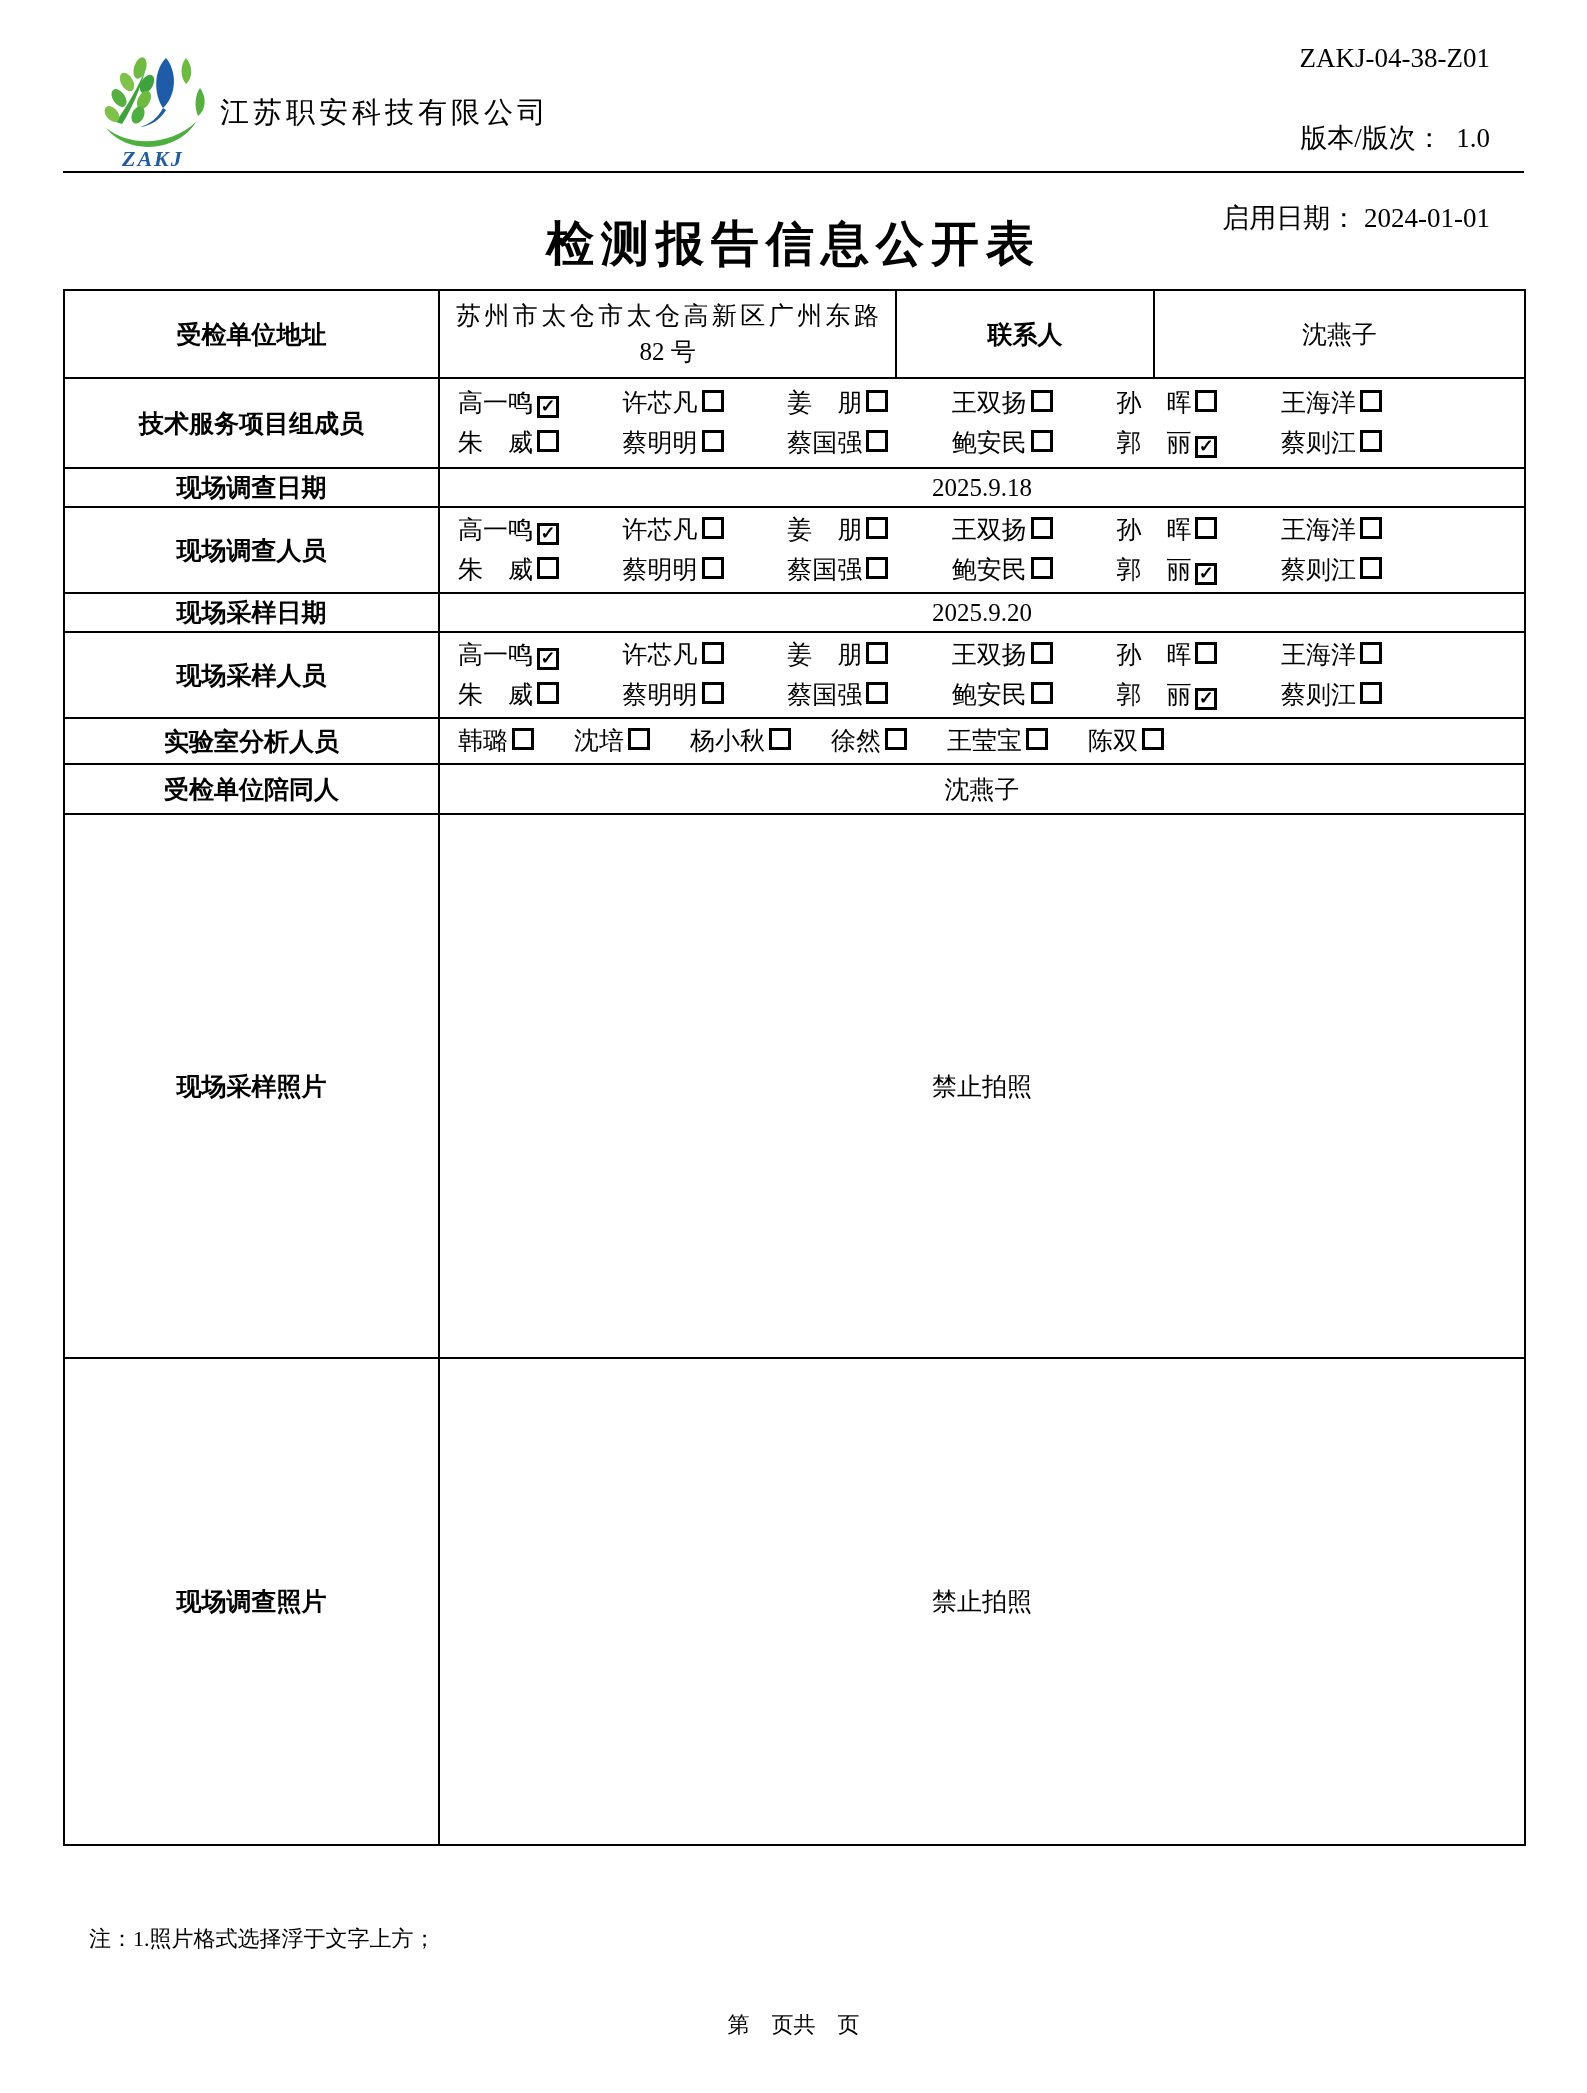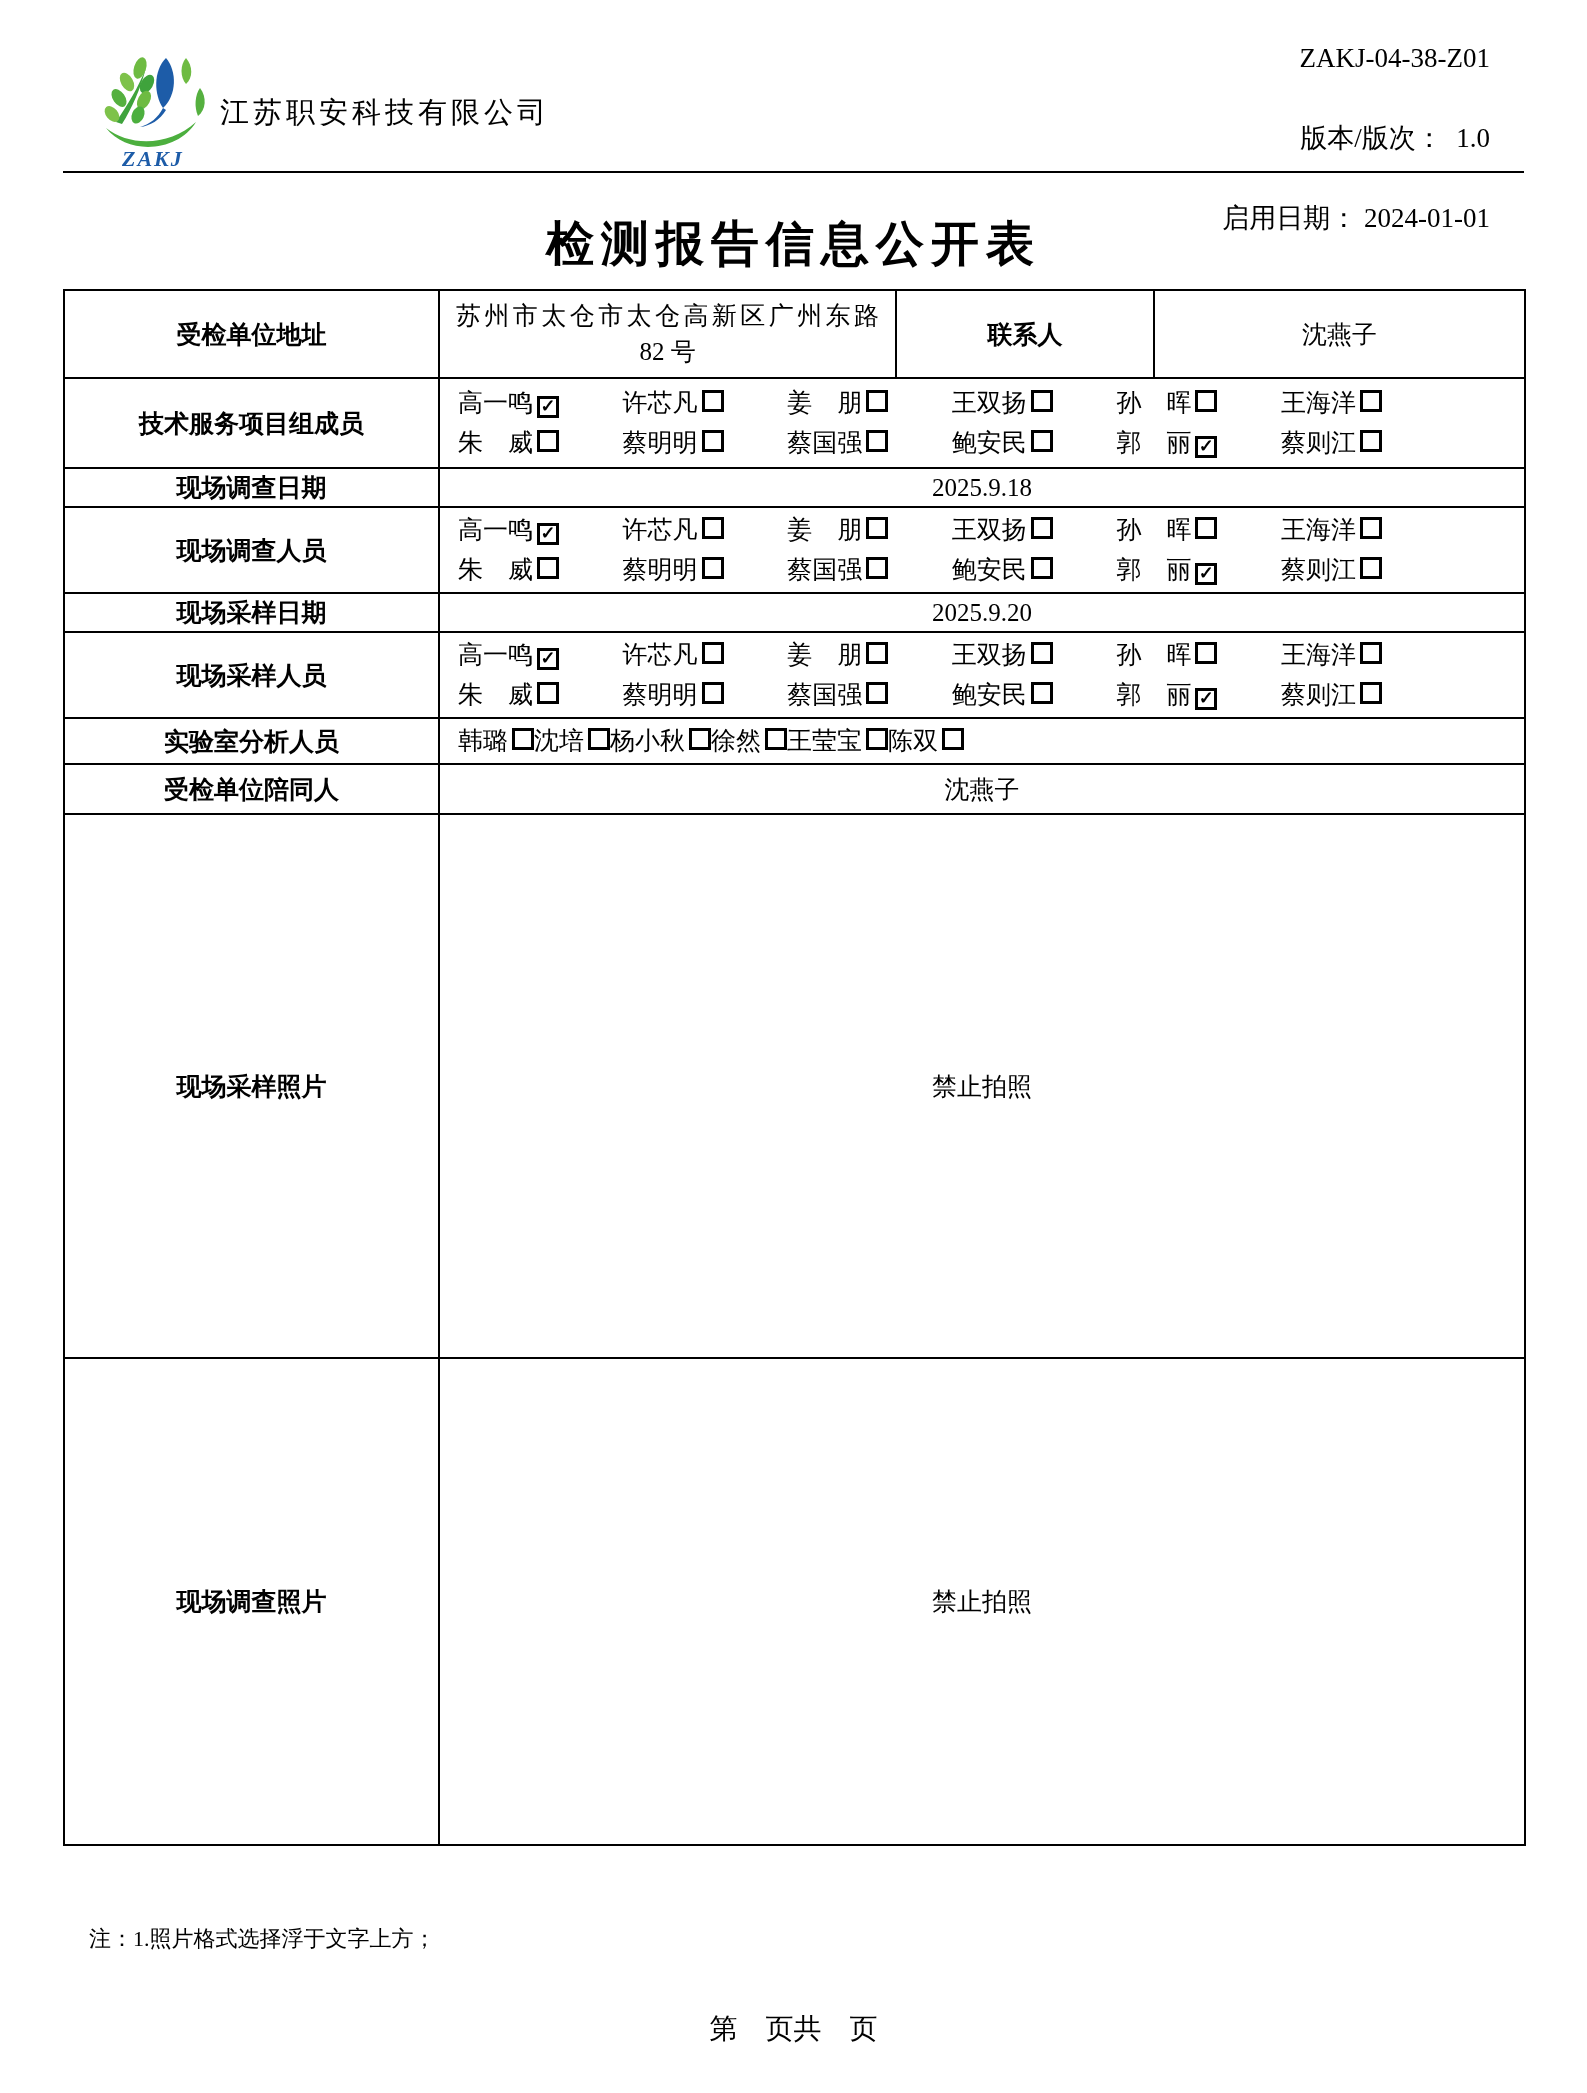"韩璐" .mline.lab { gap: none -> 40px }
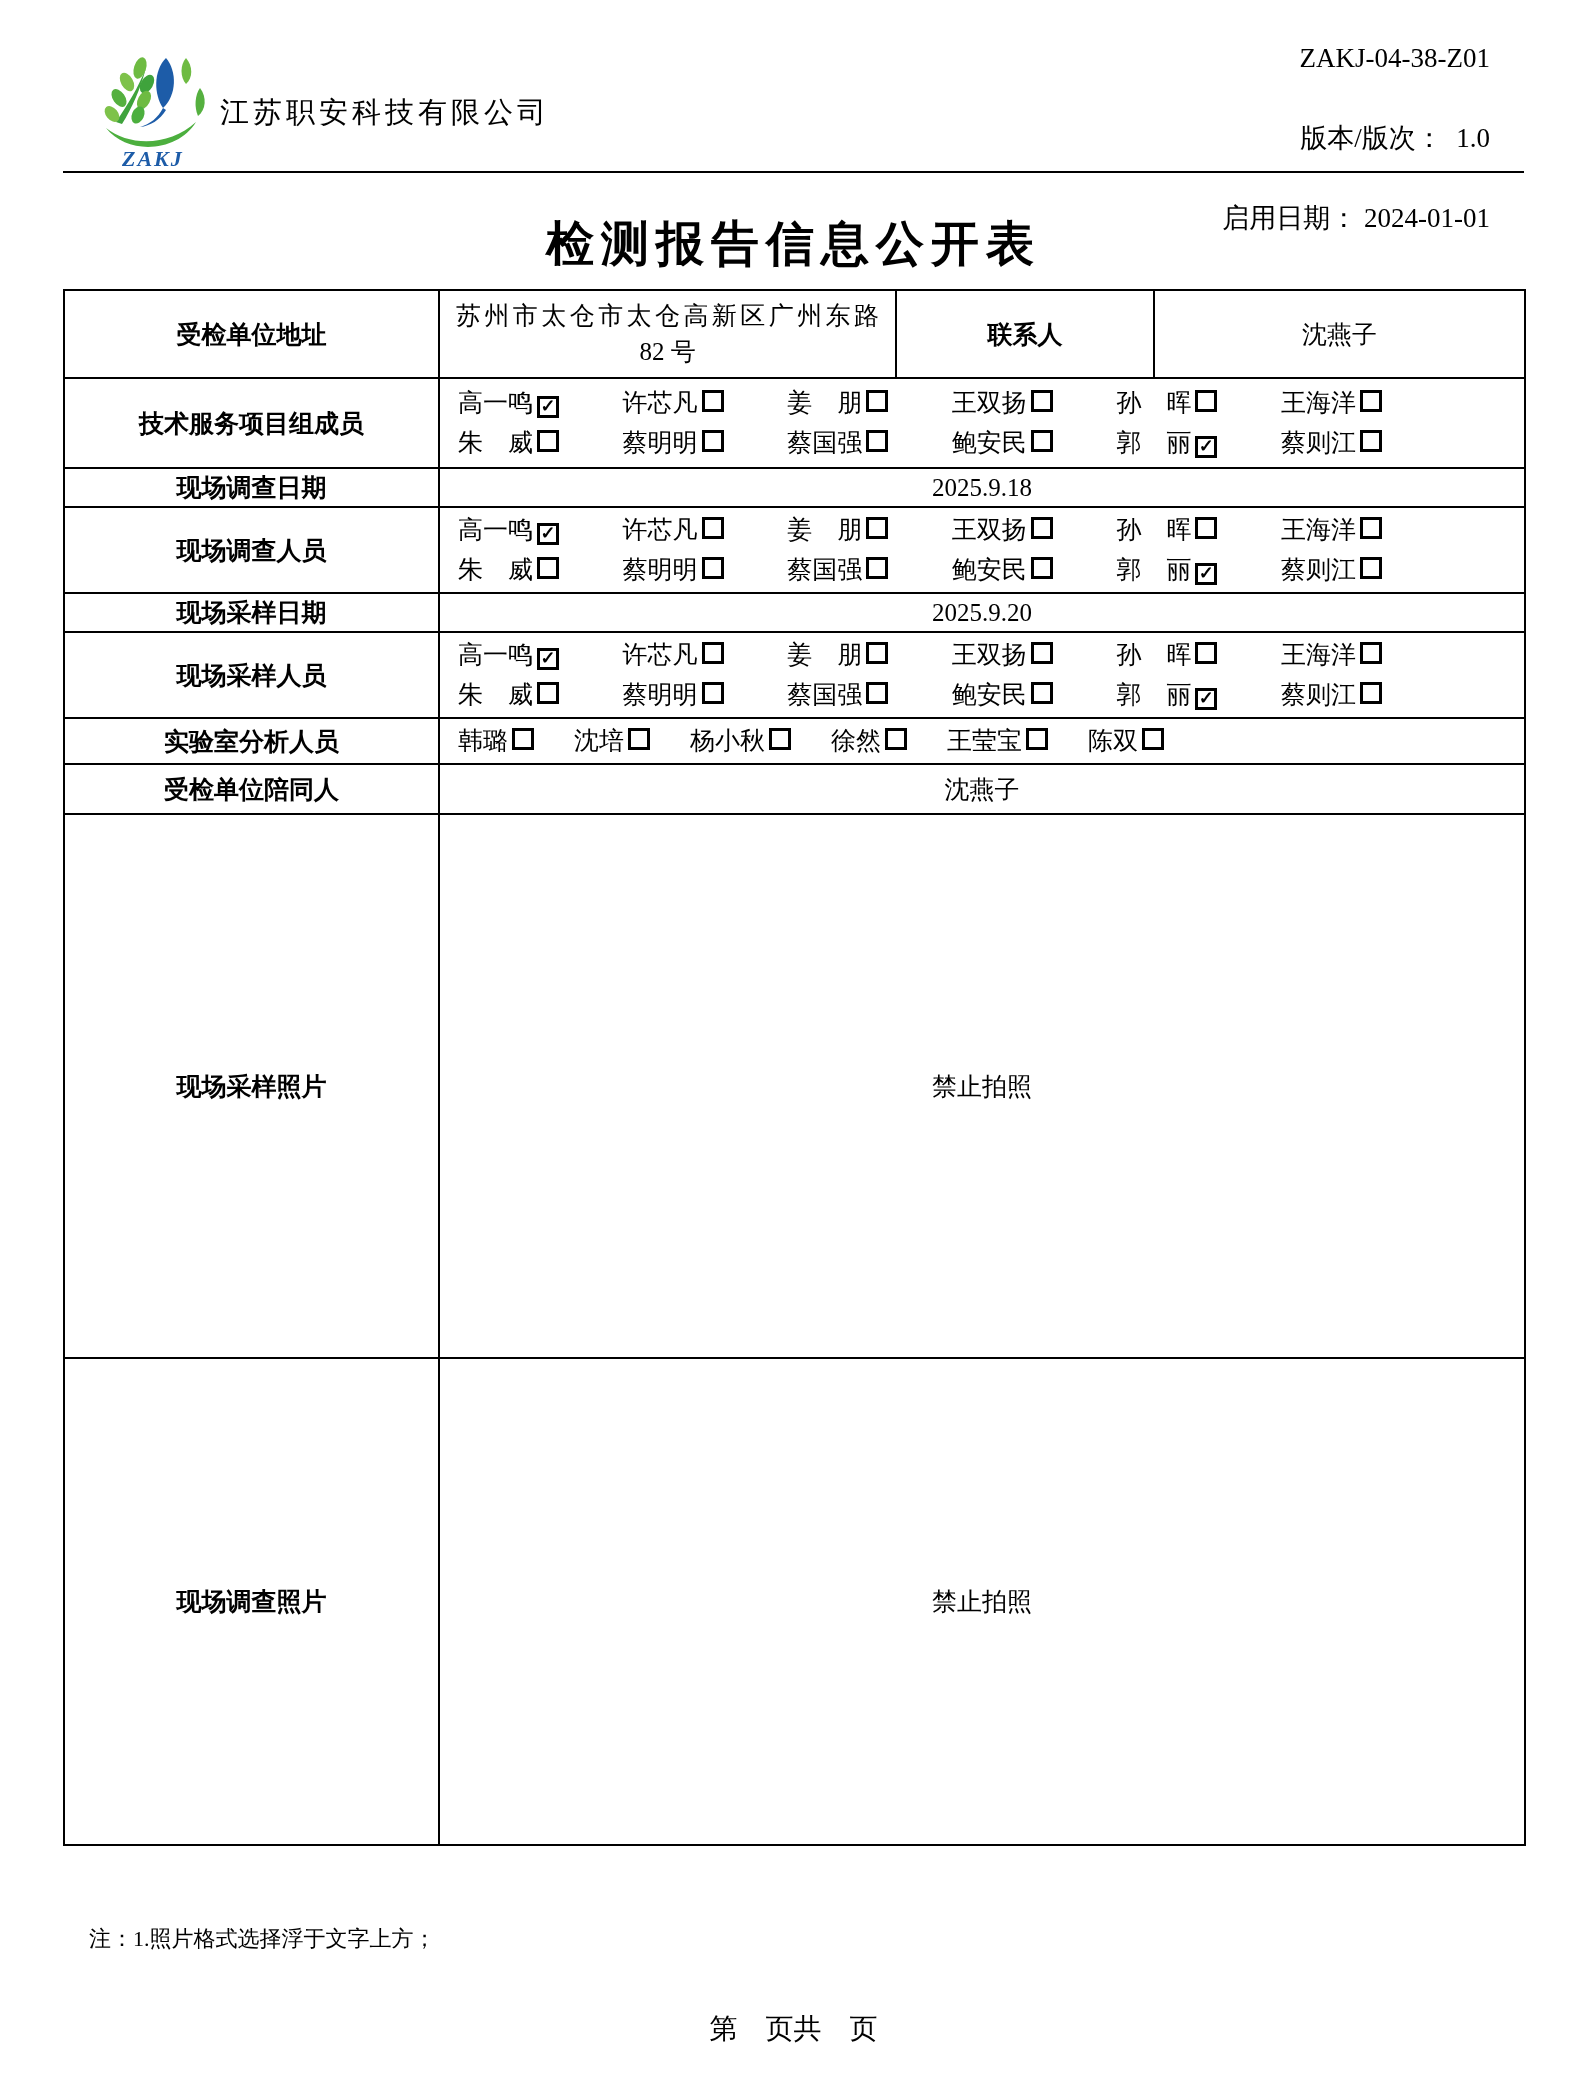"第 页共 页" .pagenum { font-size: 28px -> 22px }
